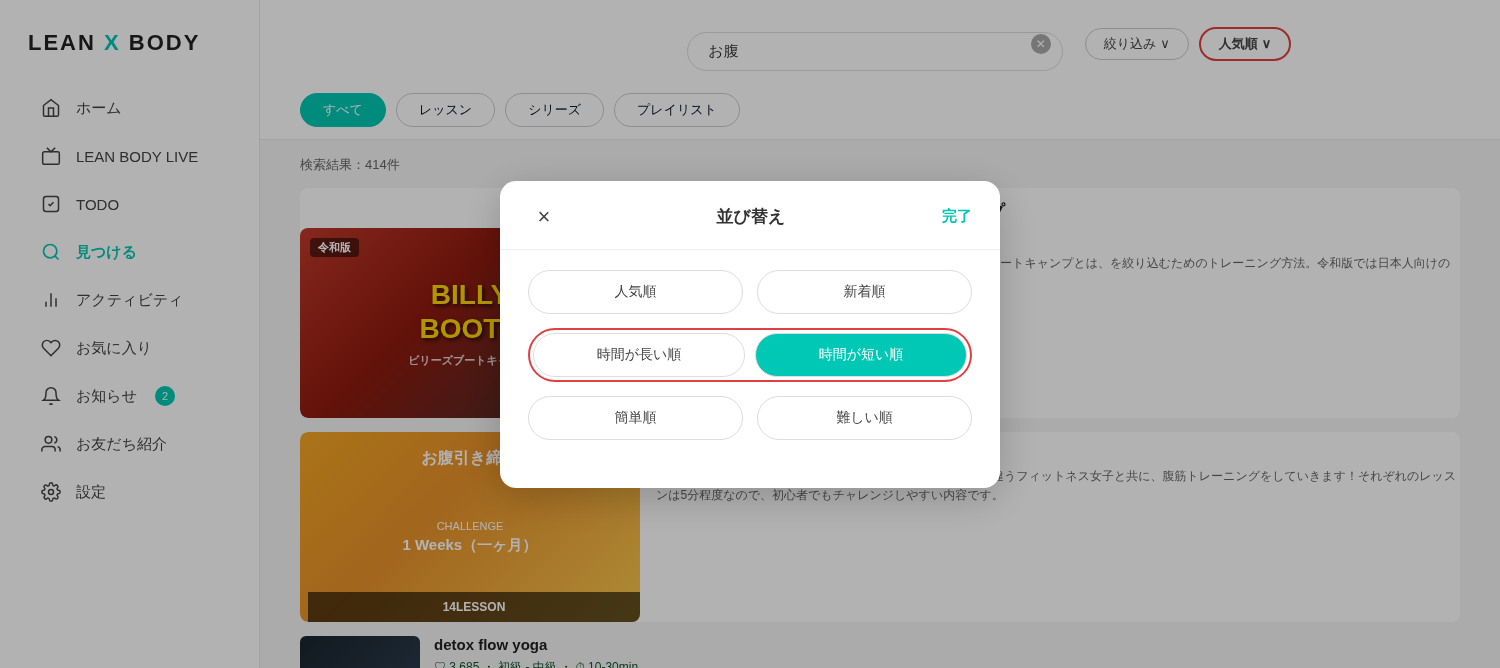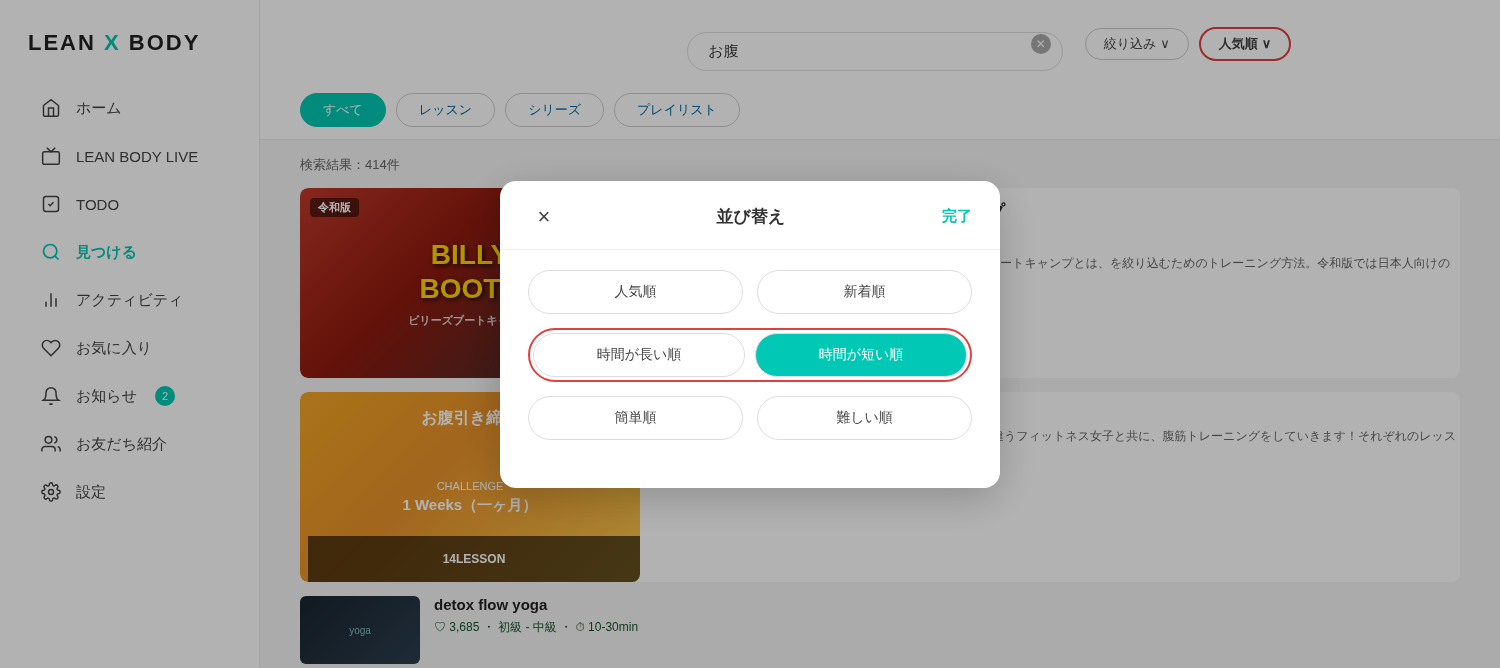"レッスン" .tab-btn { color: #0369a1 -> #0f172a }
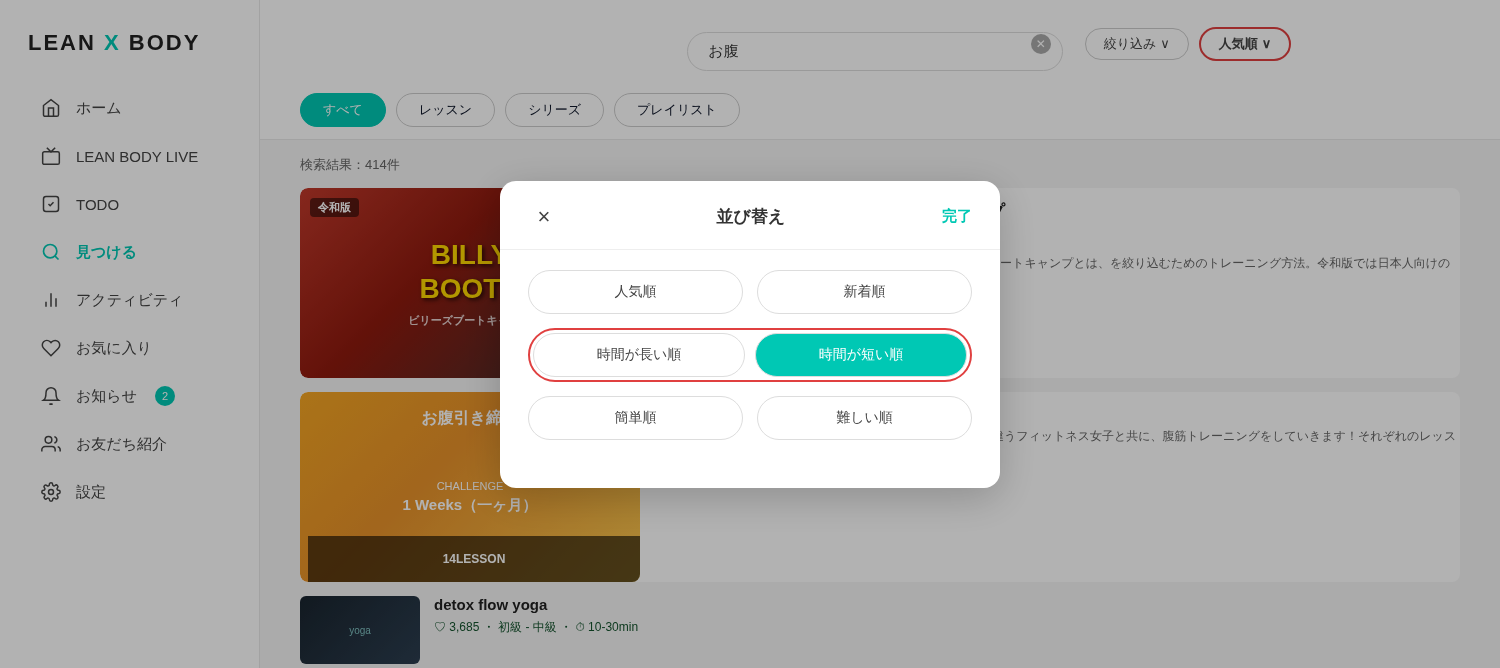"令和版" .thumb-reiwa { margin-top: none -> 40px }
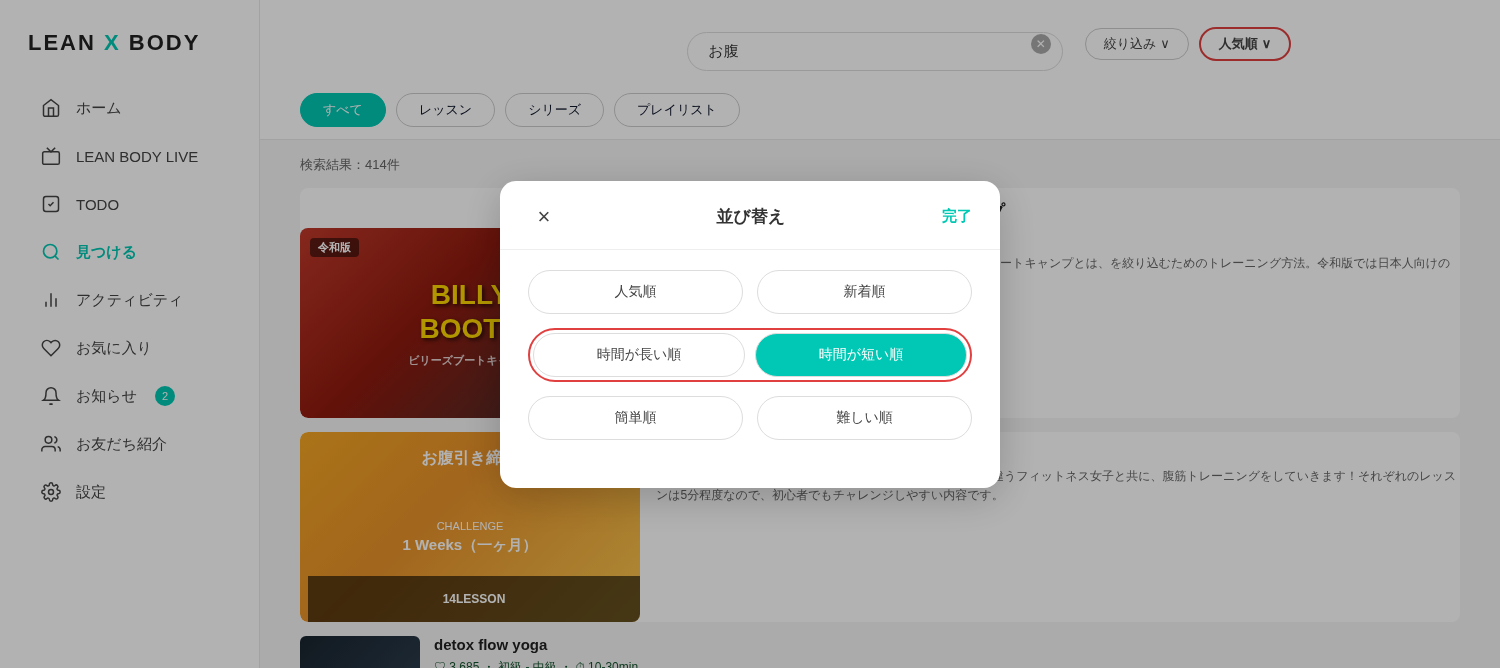"14LESSON" .thumb-orange-bottom { padding: 16px -> 8px }
